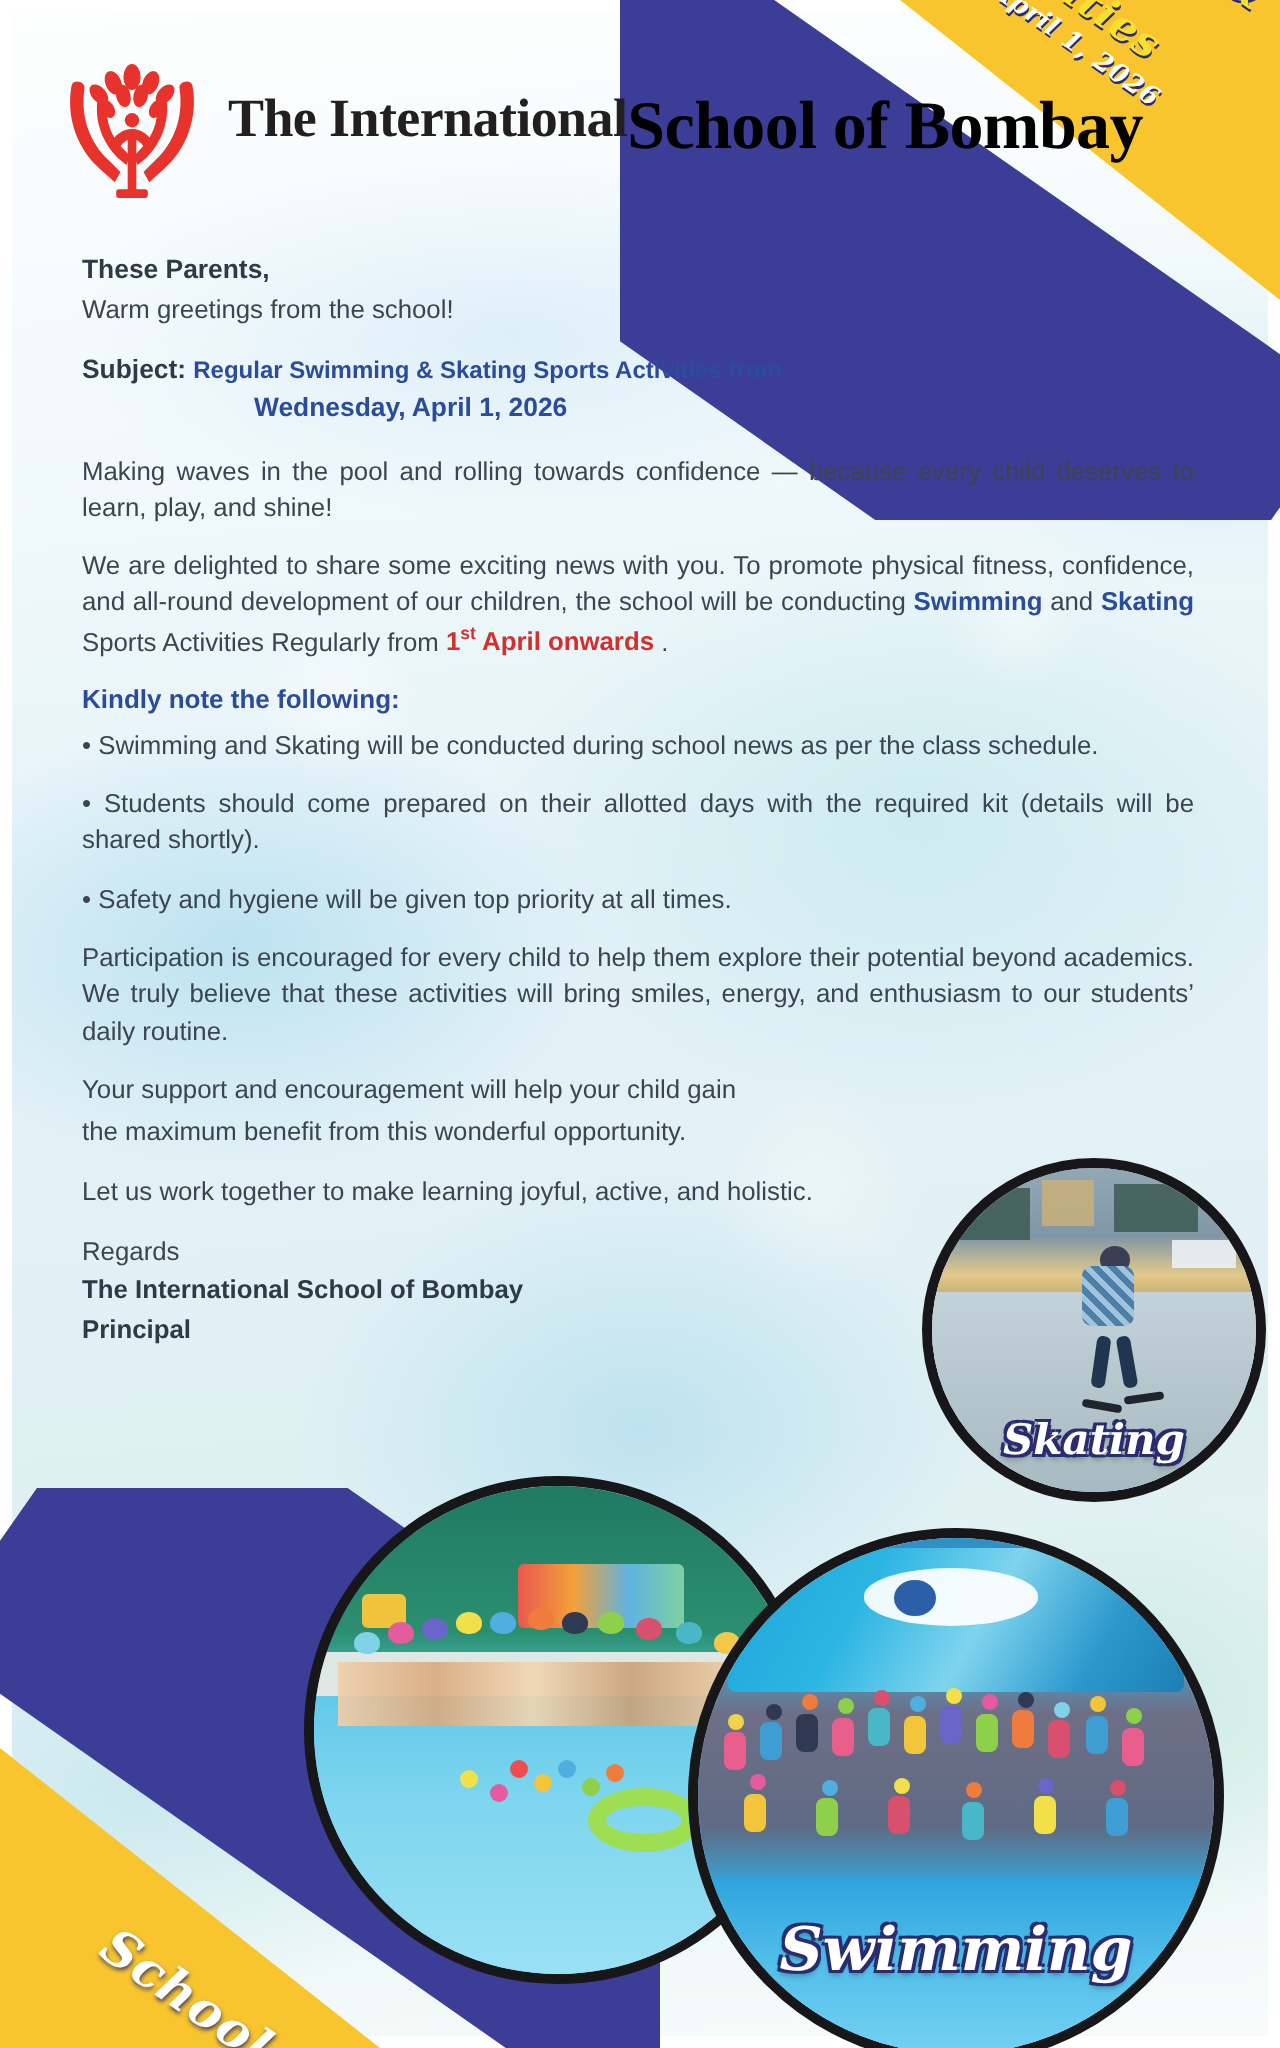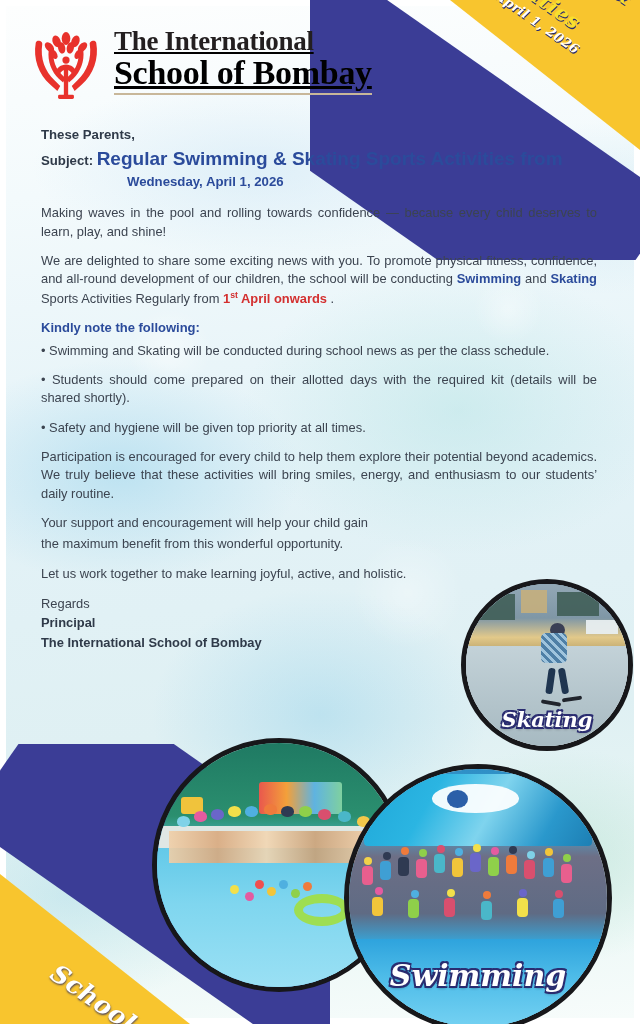"The International" .logo-text { flex-direction: column -> none; text-decoration: underline -> none }
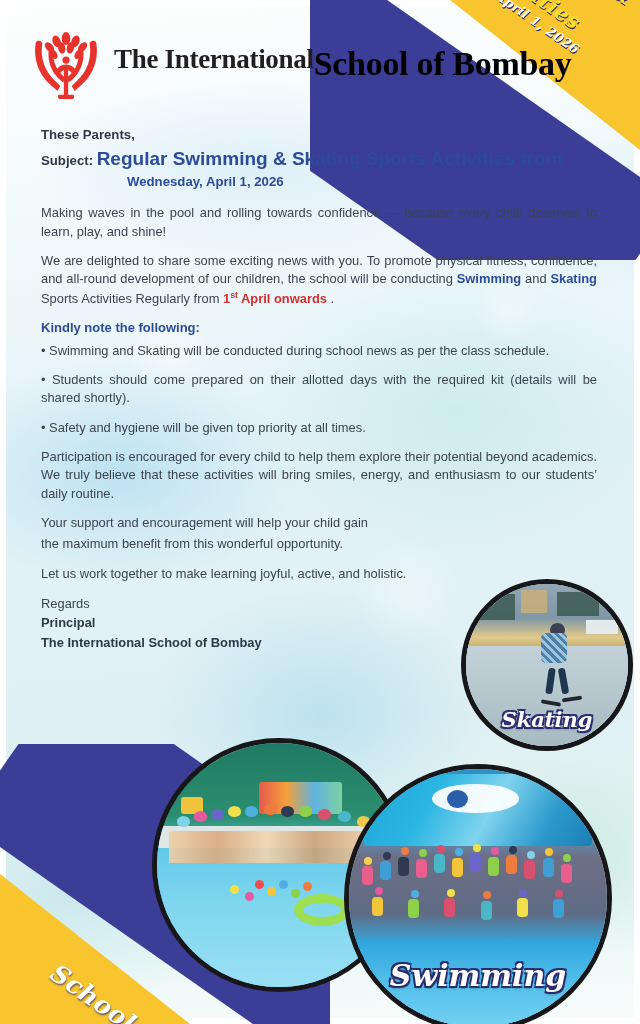"Warm greetings from the school!" p.greet { html: none -> <p>Warm greetings from the school!</p> }
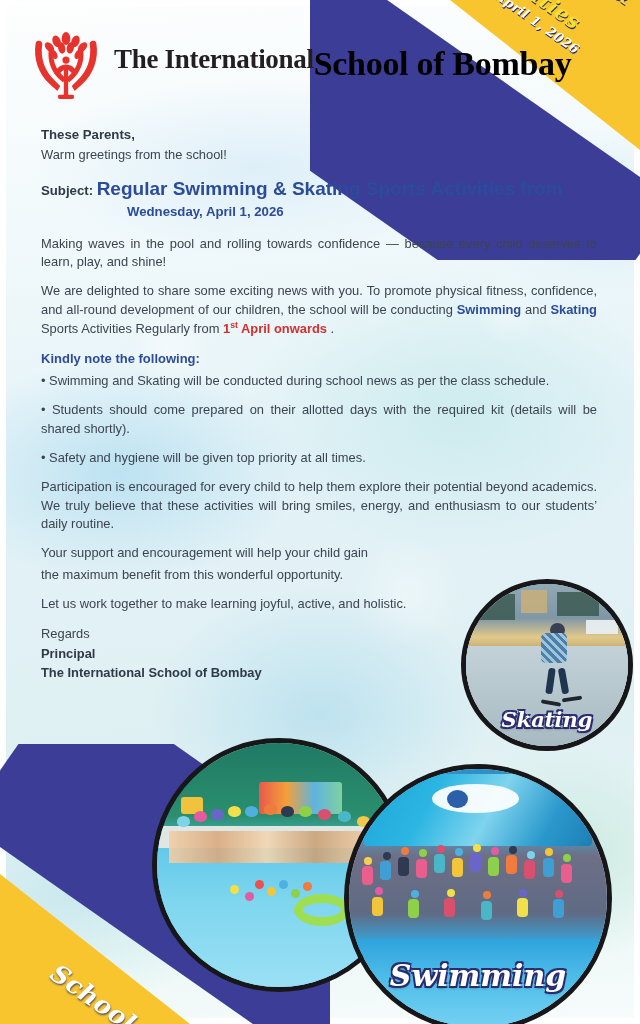"Regular Swimming & Skating Sports" .subject .val { font-size: 19px -> 12px }
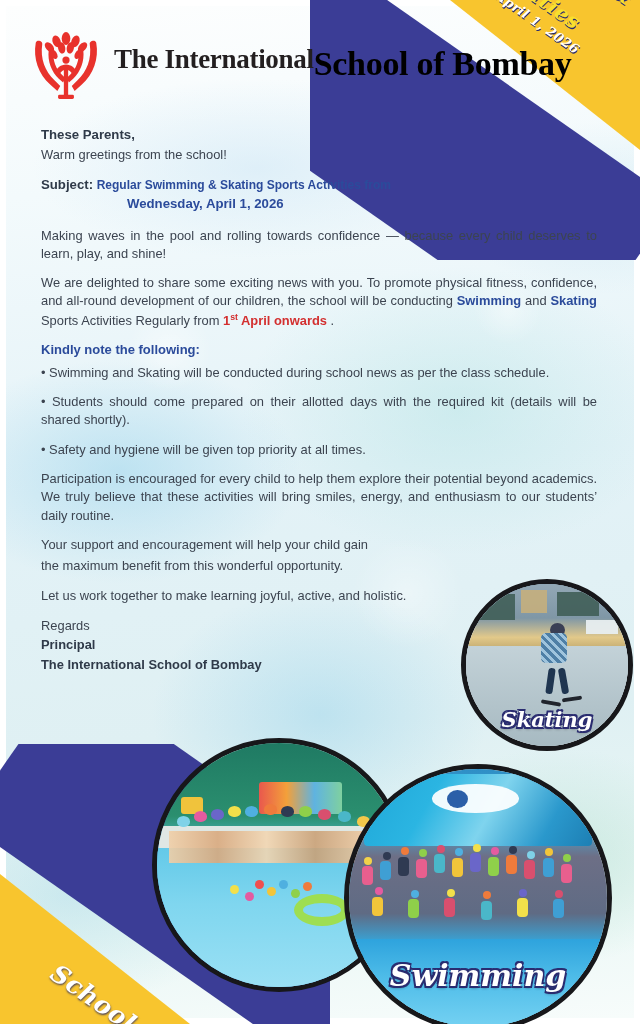"Principal" div.b { order: before "The International School of Bombay" -> after "The International School of Bombay" }
